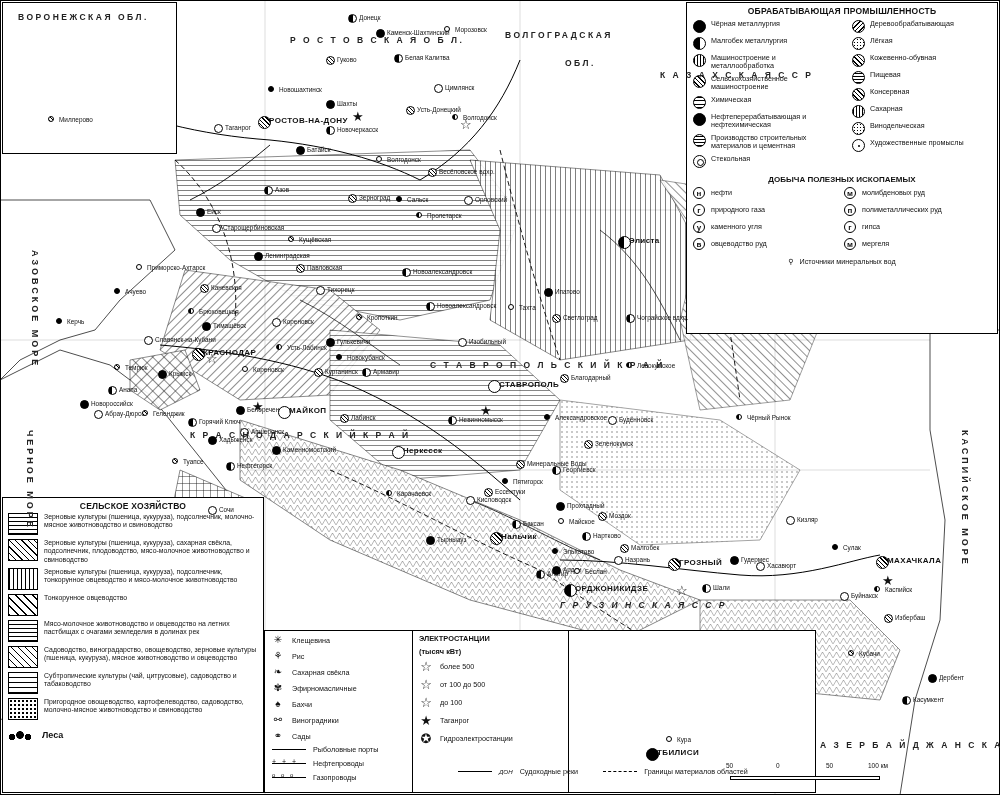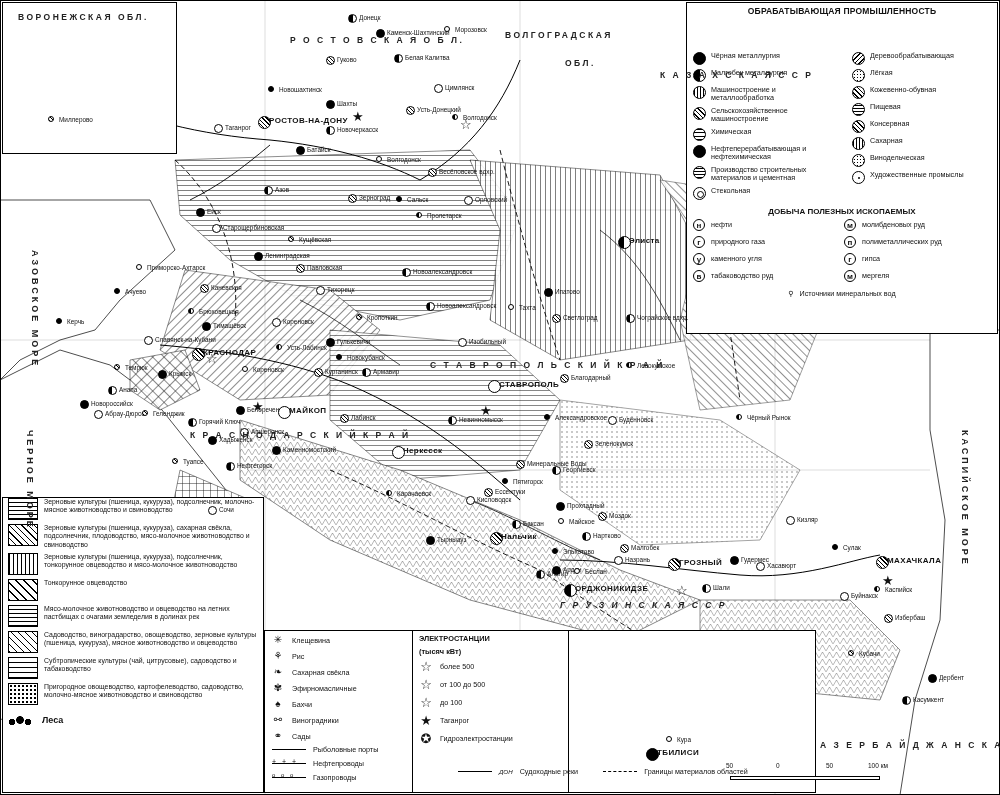"Чёрная металлургия" .ind-cols { margin-top: 32px -> none }
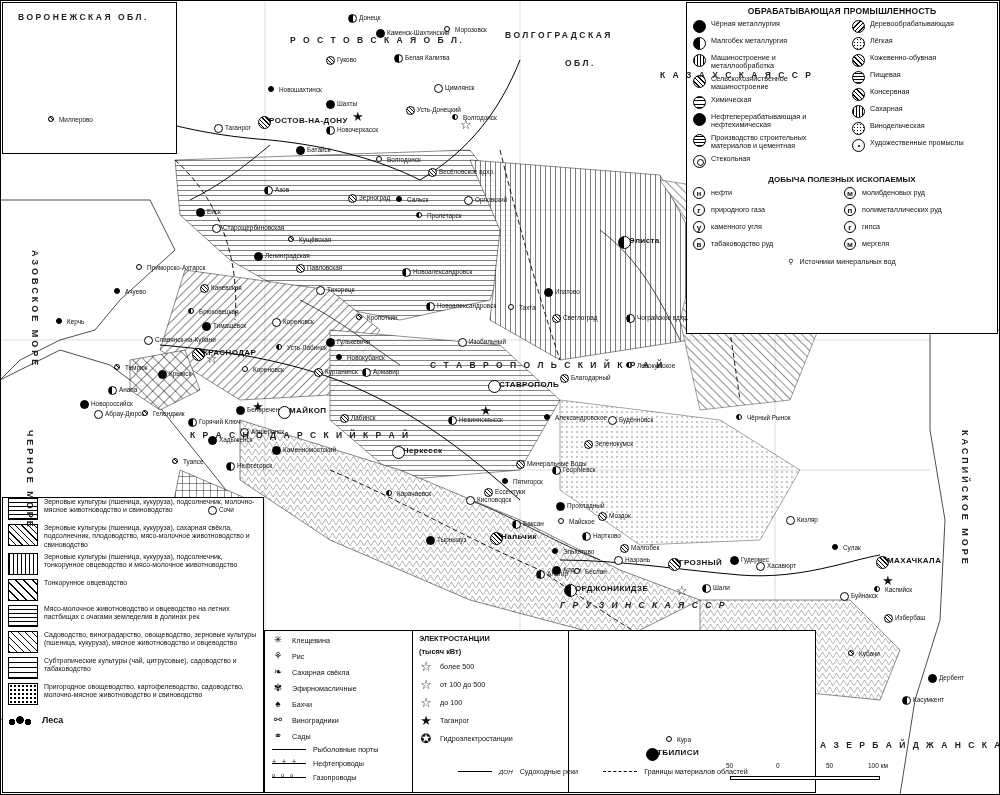"табаководство руд" span { text: табаководство -> овцеводство }
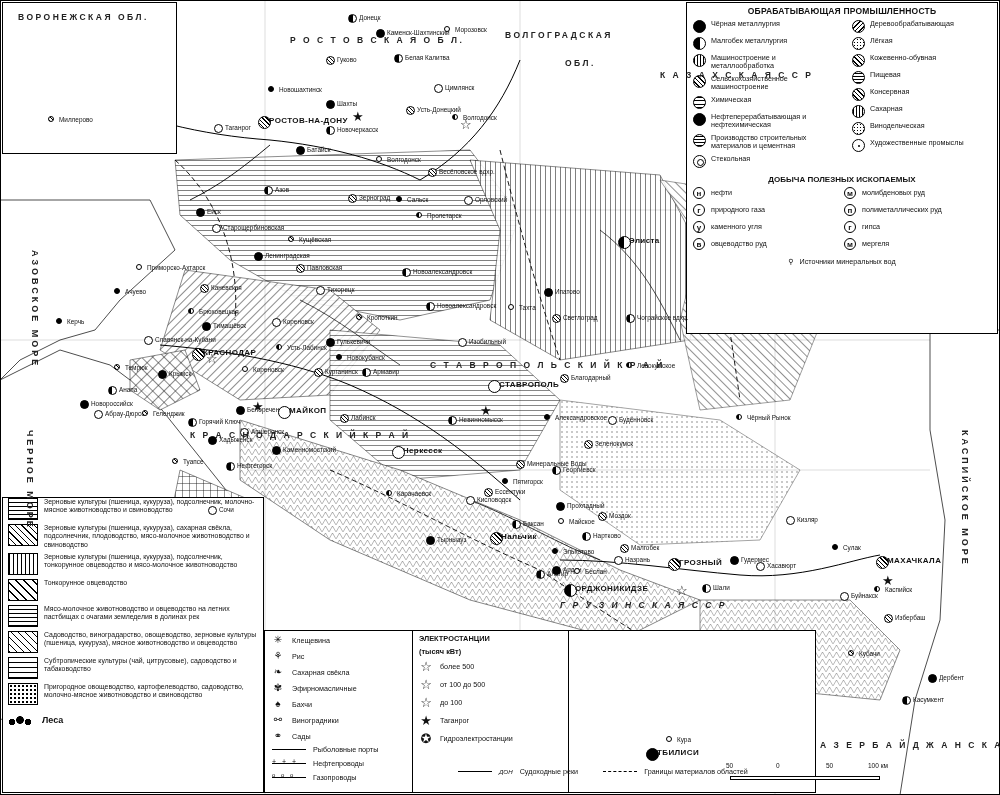"СЕЛЬСКОЕ ХОЗЯЙСТВО" div.panel-title { html: none -> <div>СЕЛЬСКОЕ ХОЗЯЙСТВО</div> }
